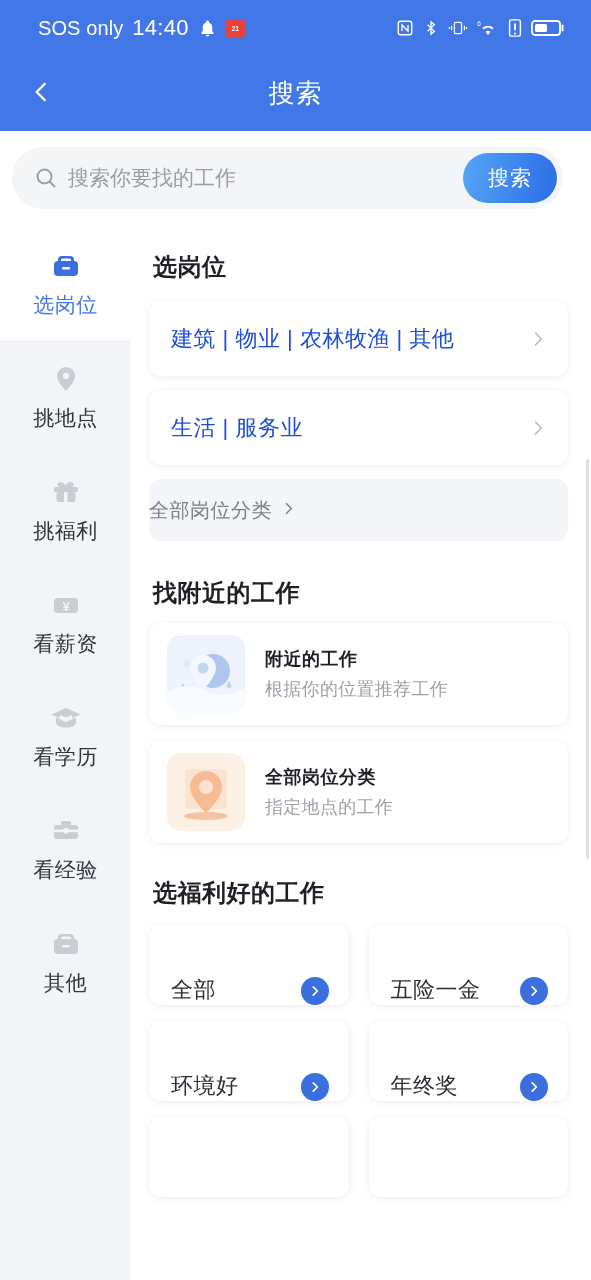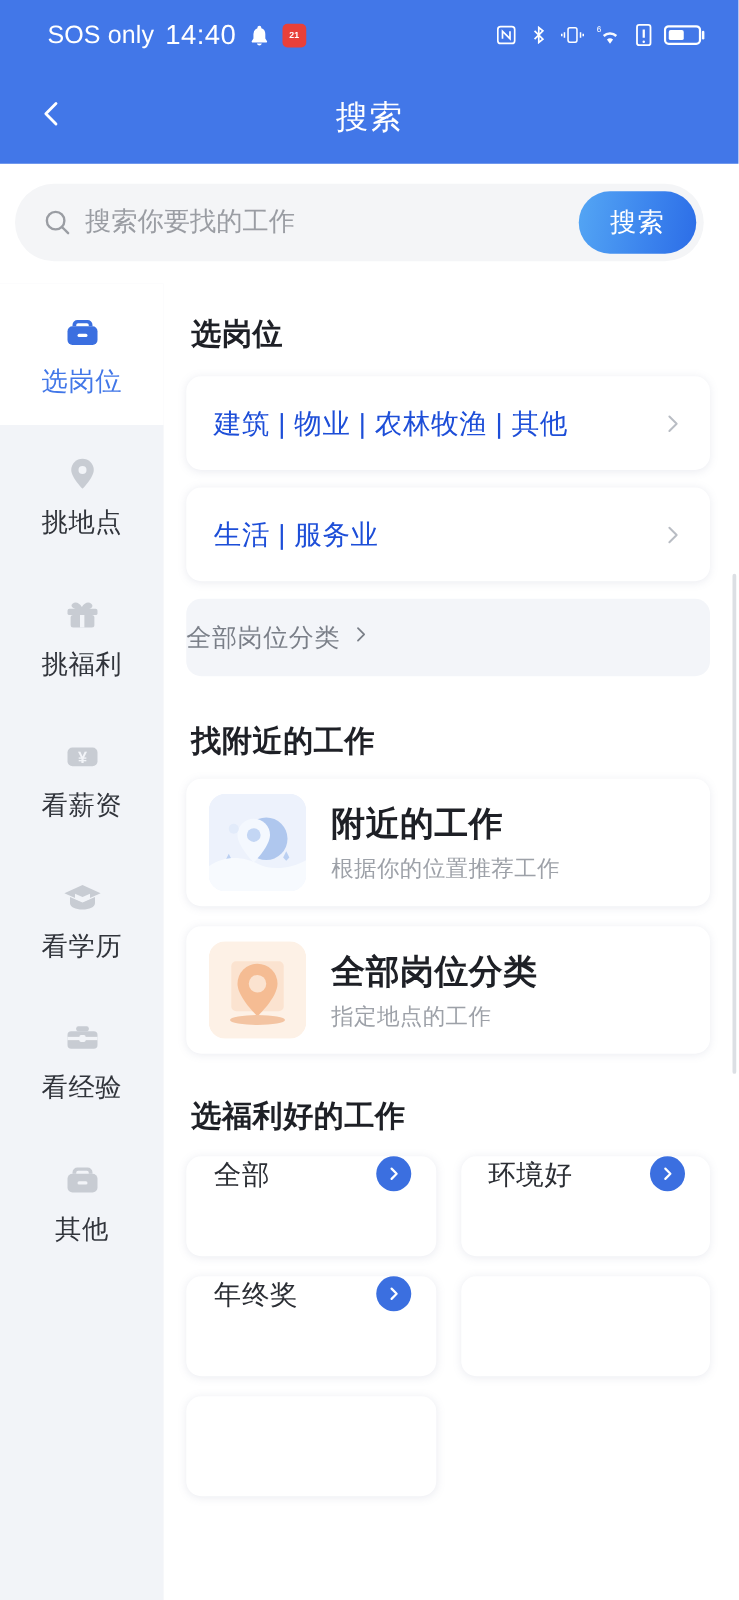"附近的工作" .near-t { font-size: 27px -> 18px }
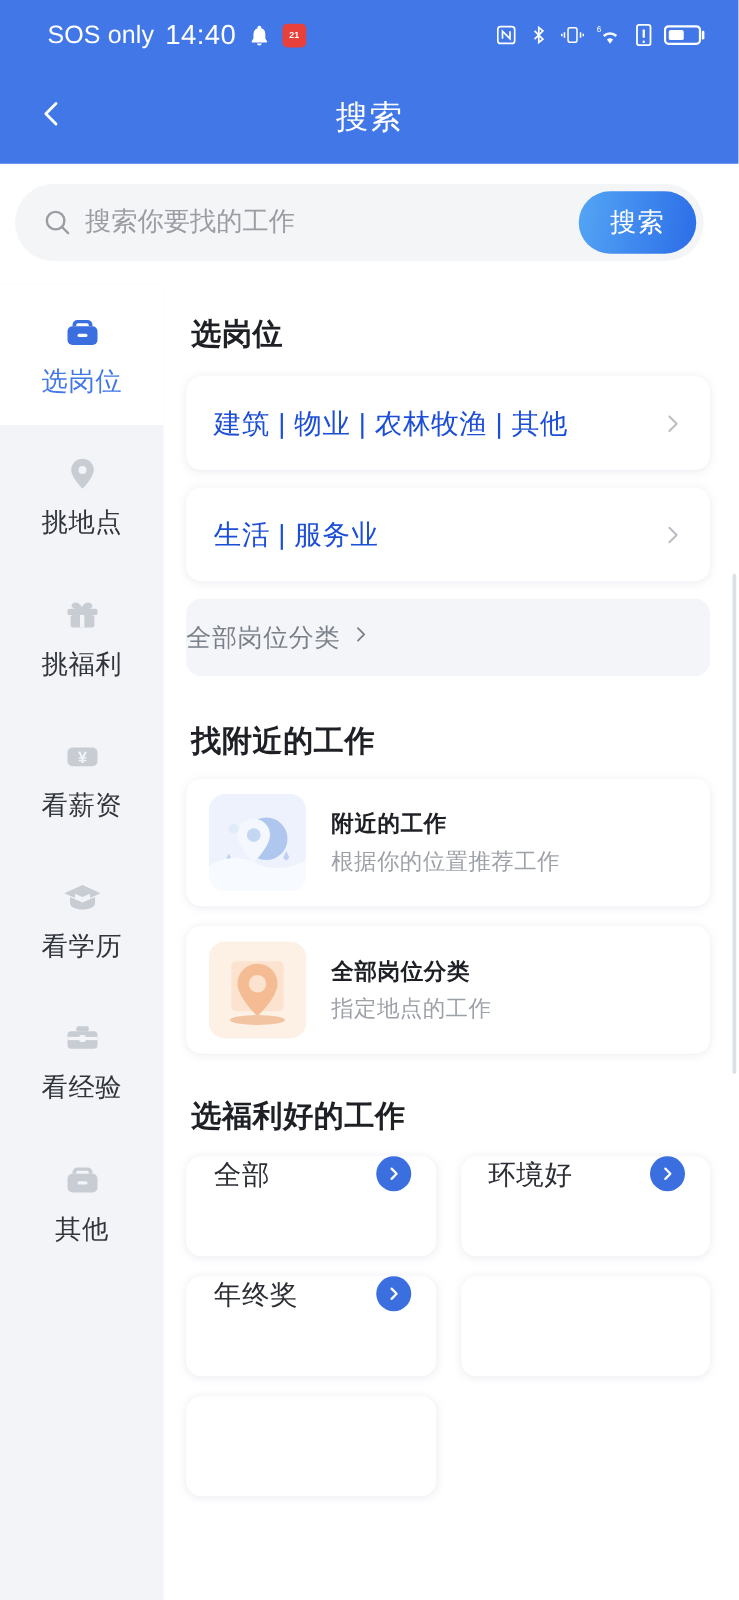"全部" .ben-card { align-items: flex-start -> flex-end }
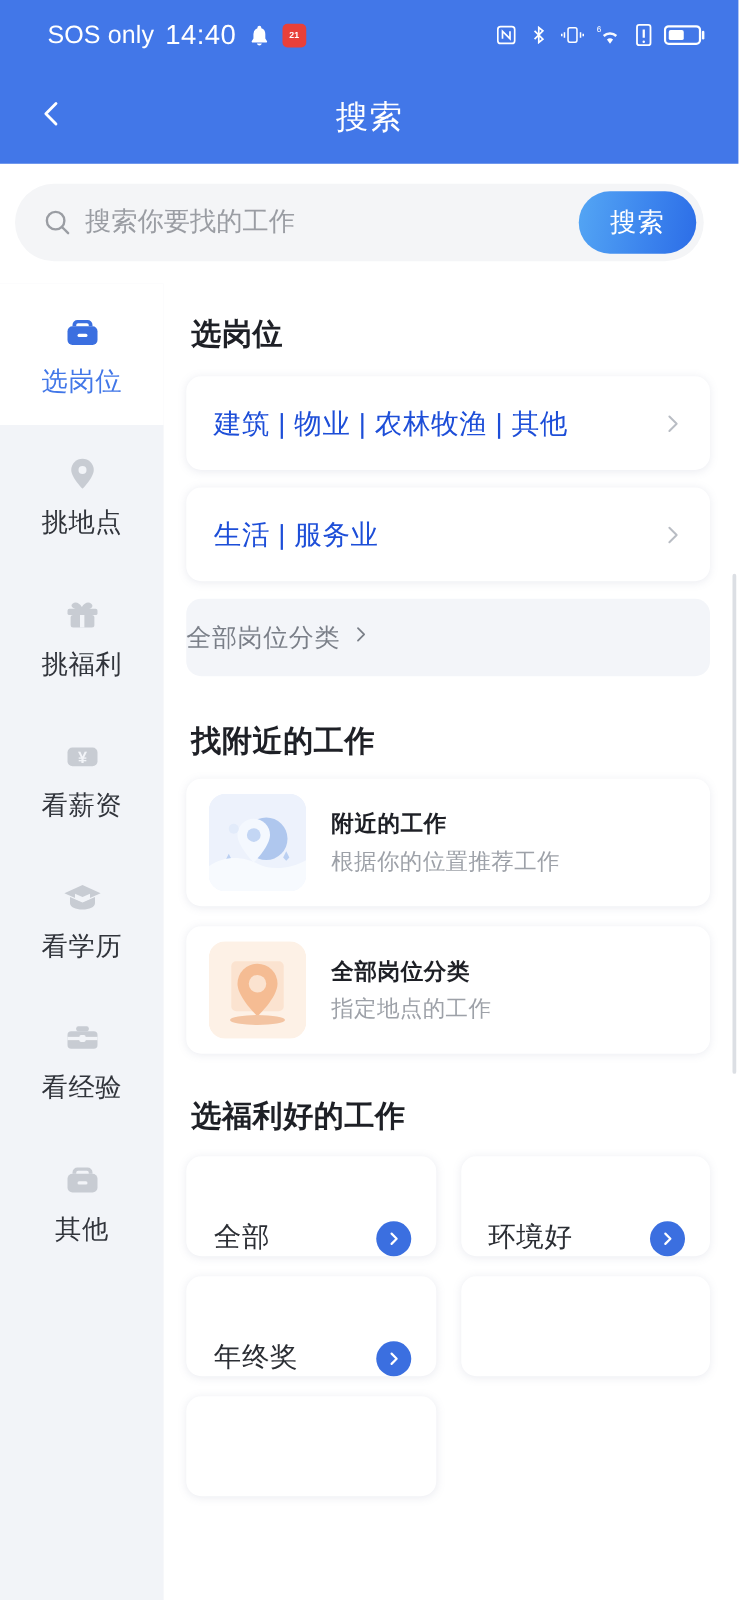"五险一金" div.ben-card { html: none -> <div> <span>五险一金</span> <span> <svg> <path></path> </svg> </span> </div> }
